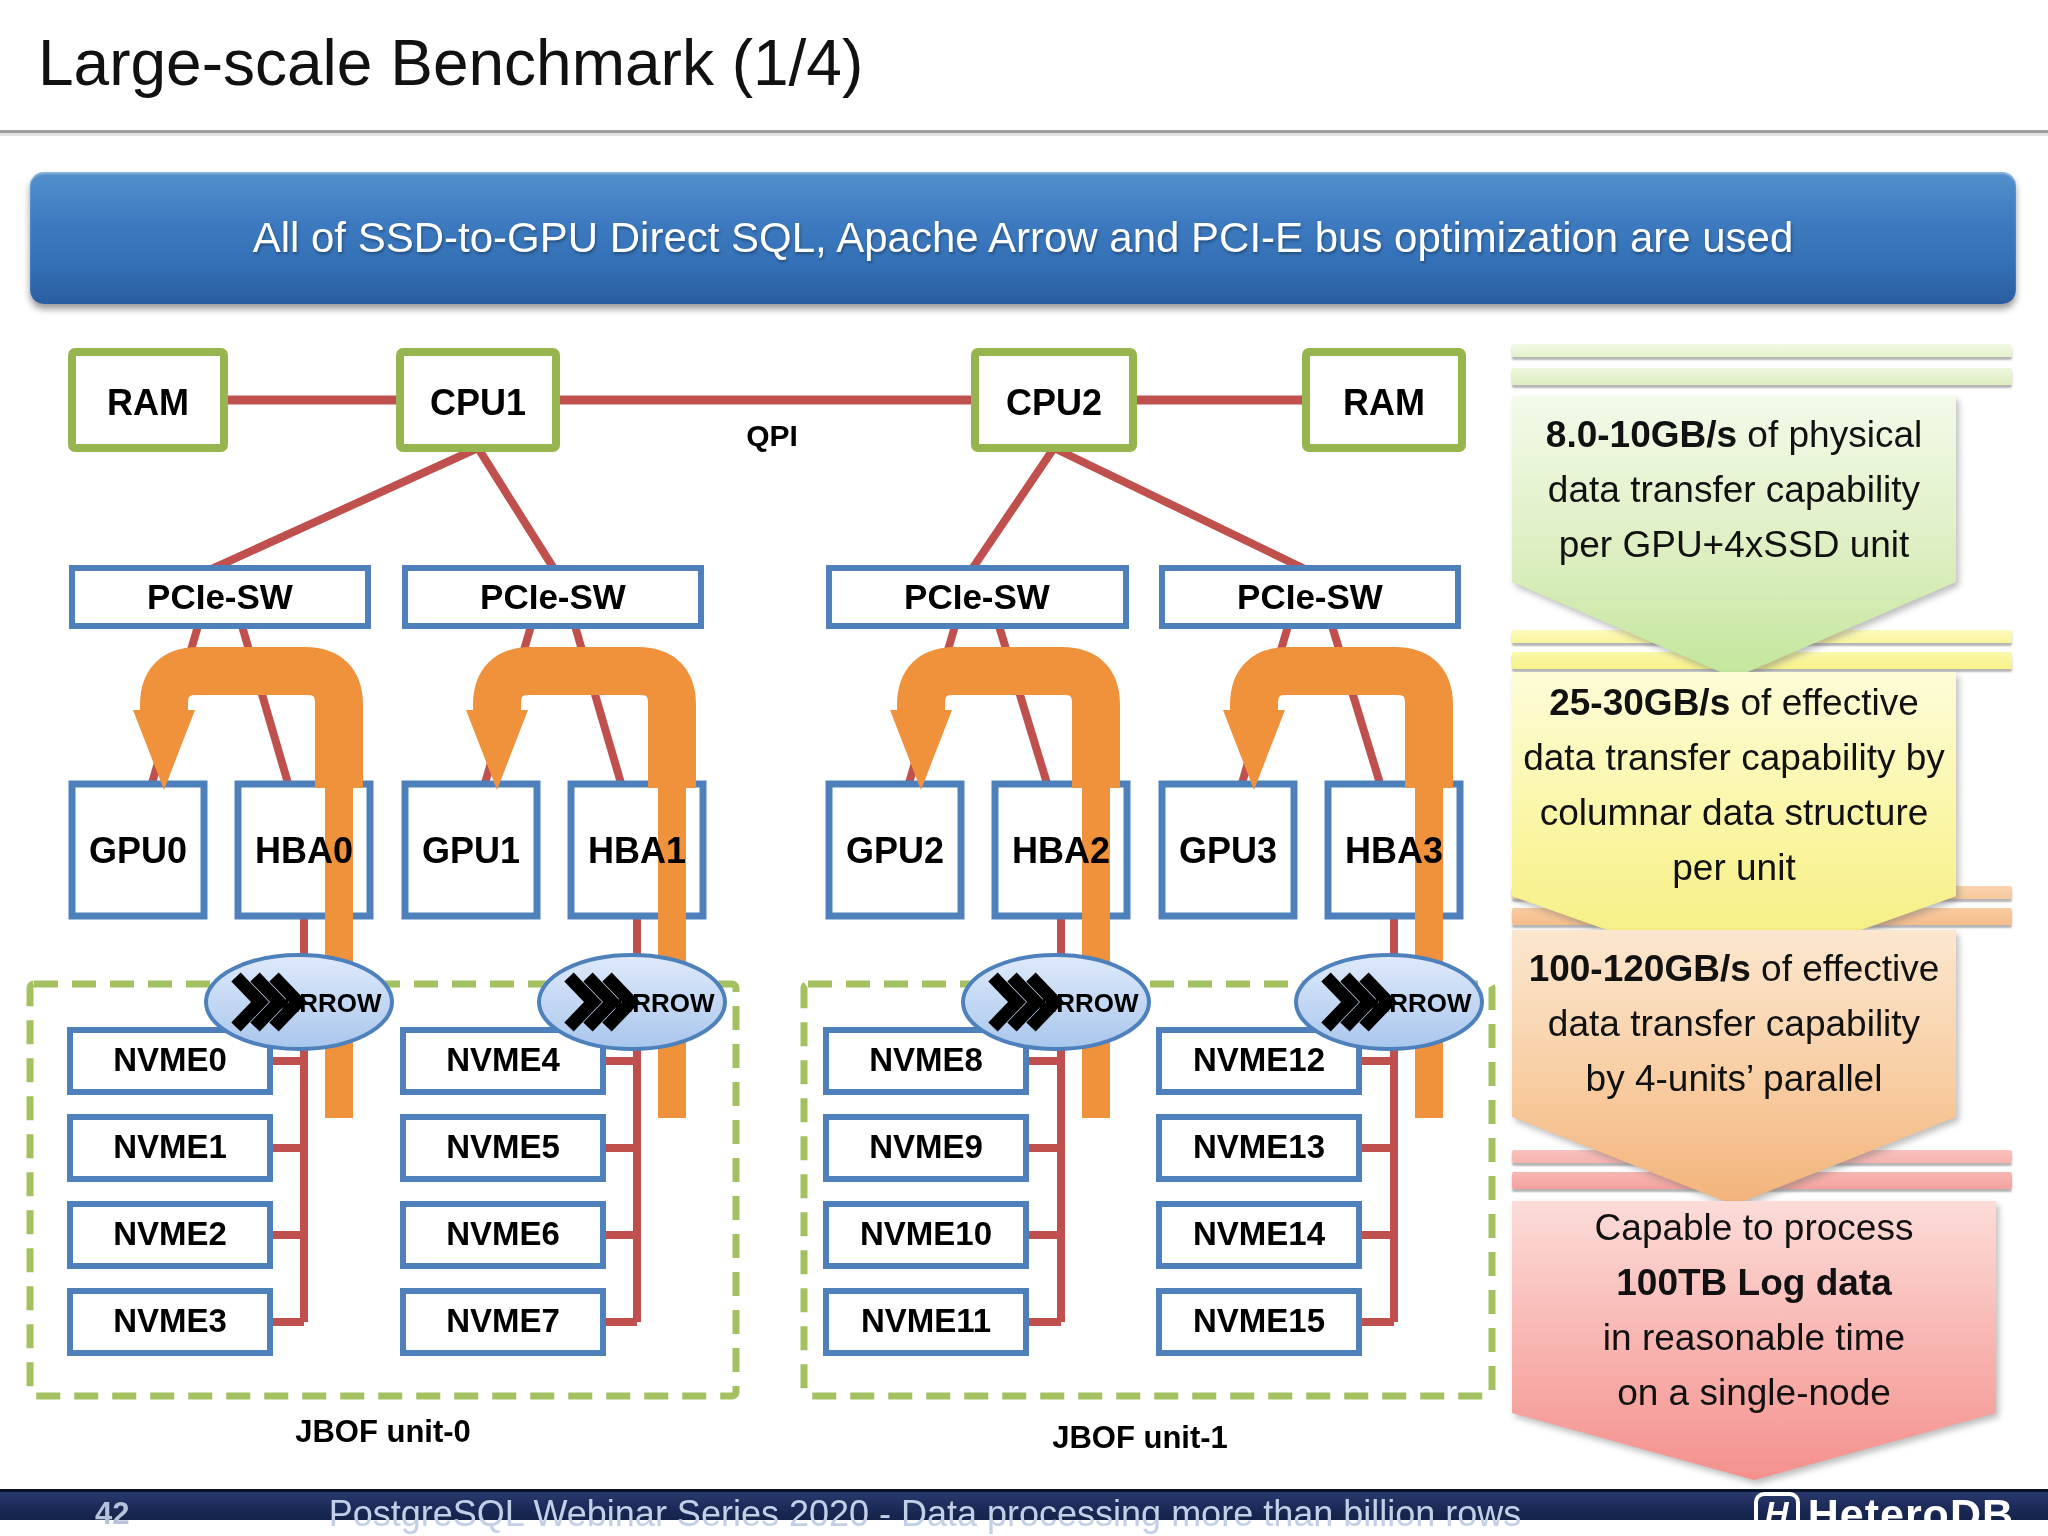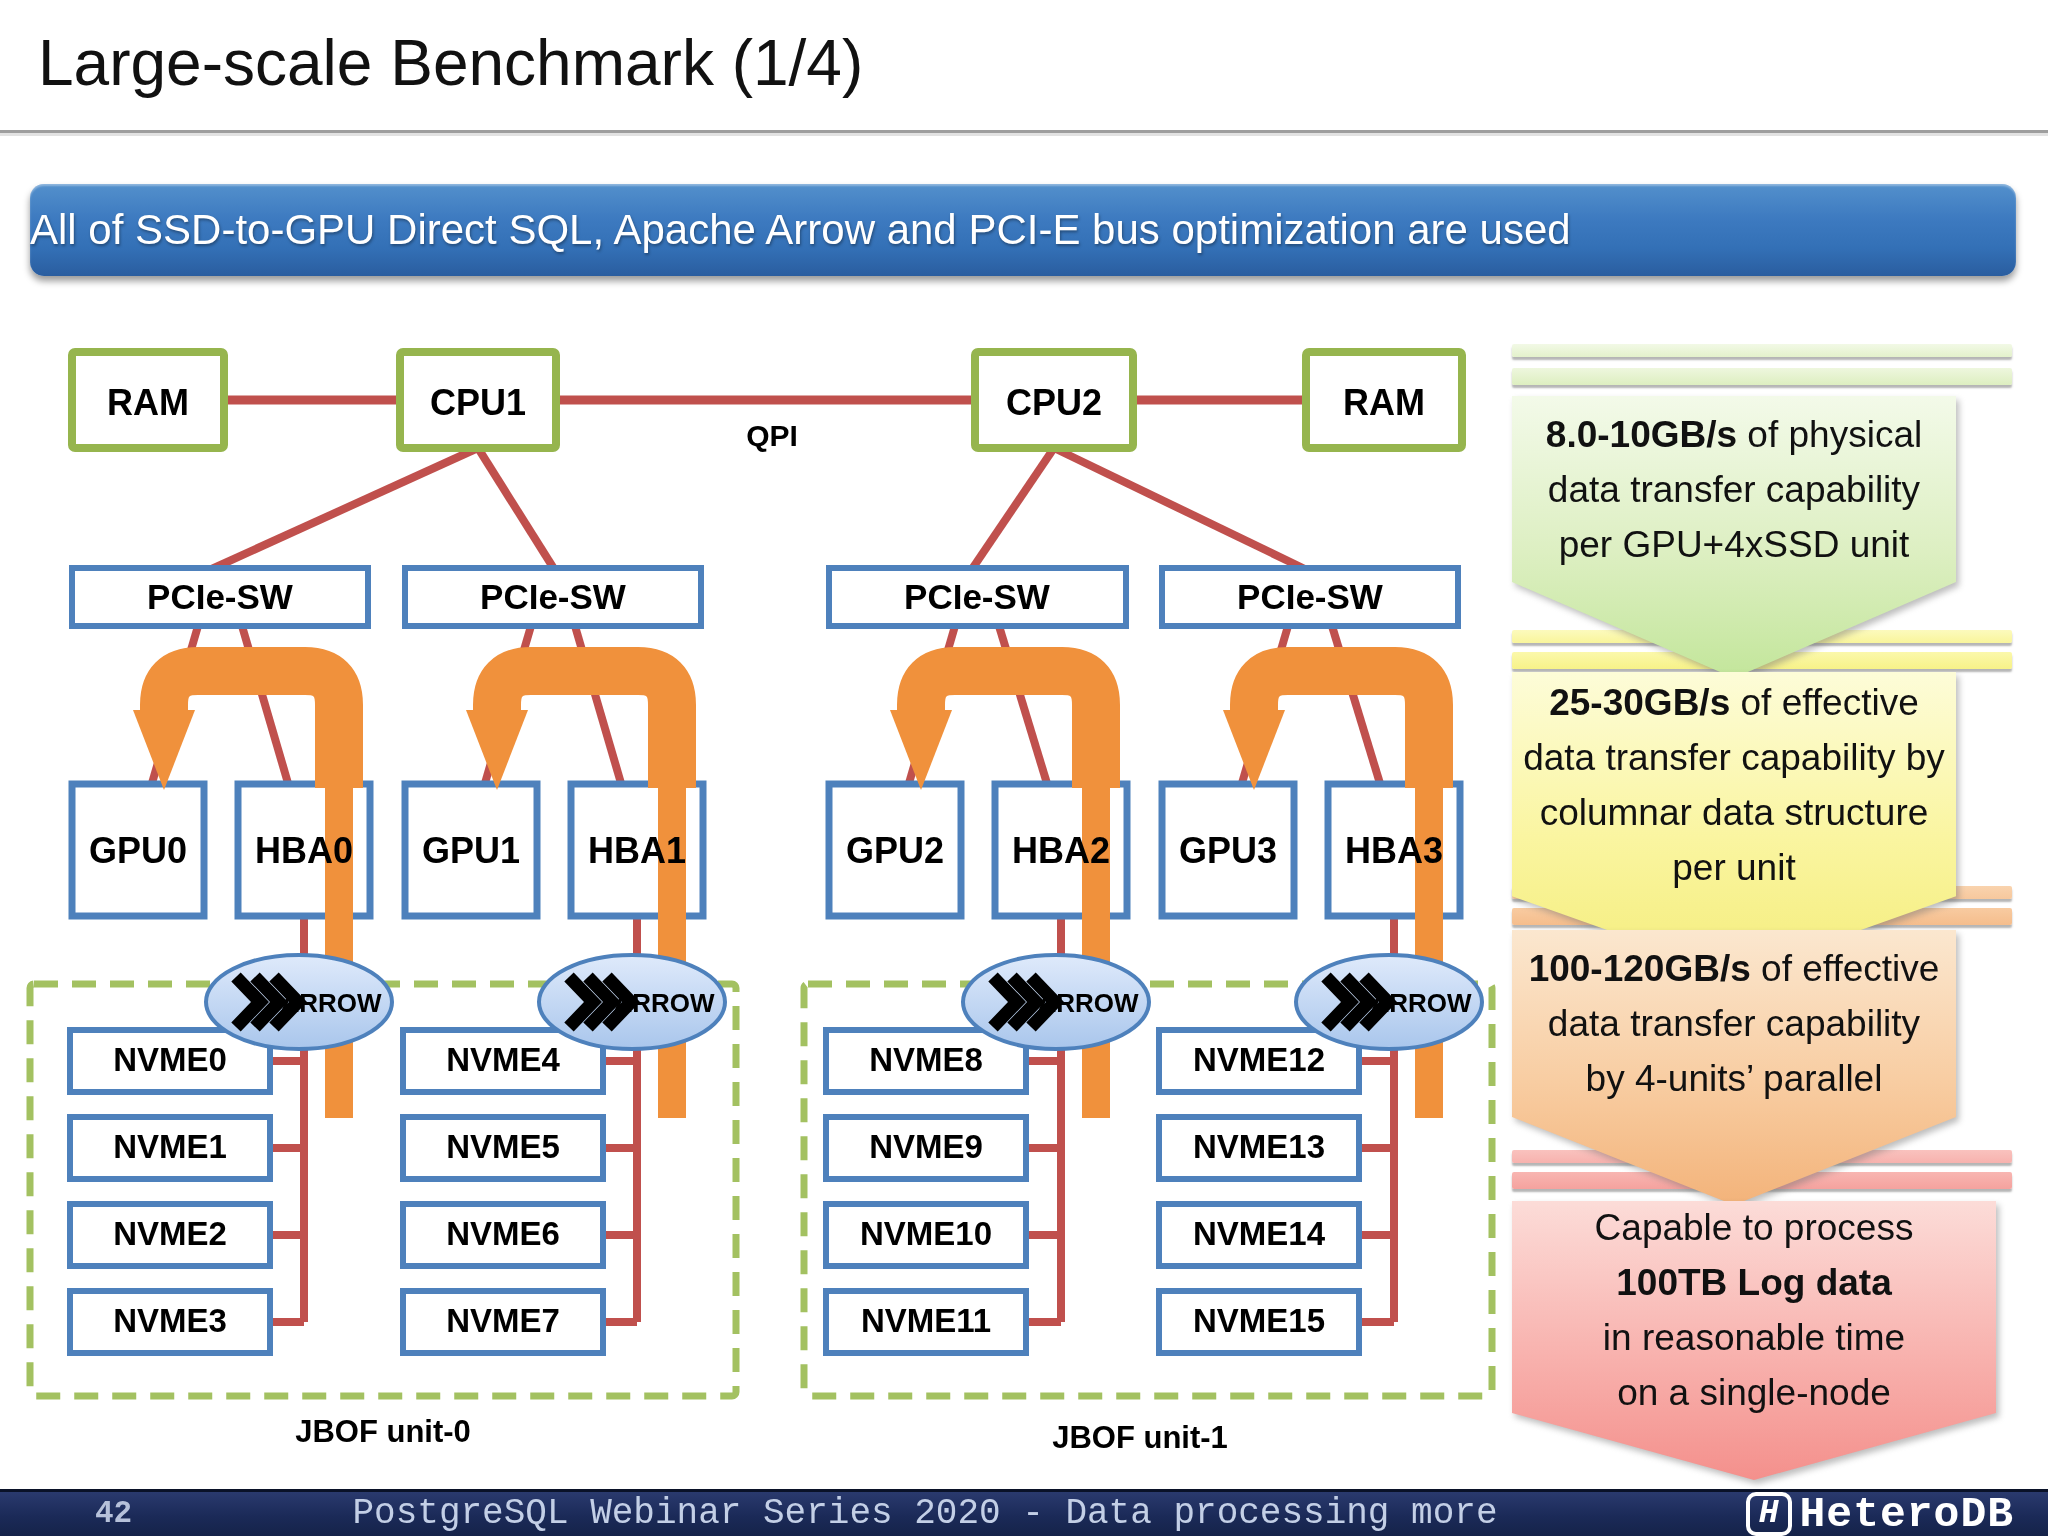"All of SSD-to-GPU Direct SQL," .banner { height: 92px -> 132px; justify-content: none -> center; top: 184px -> 172px }
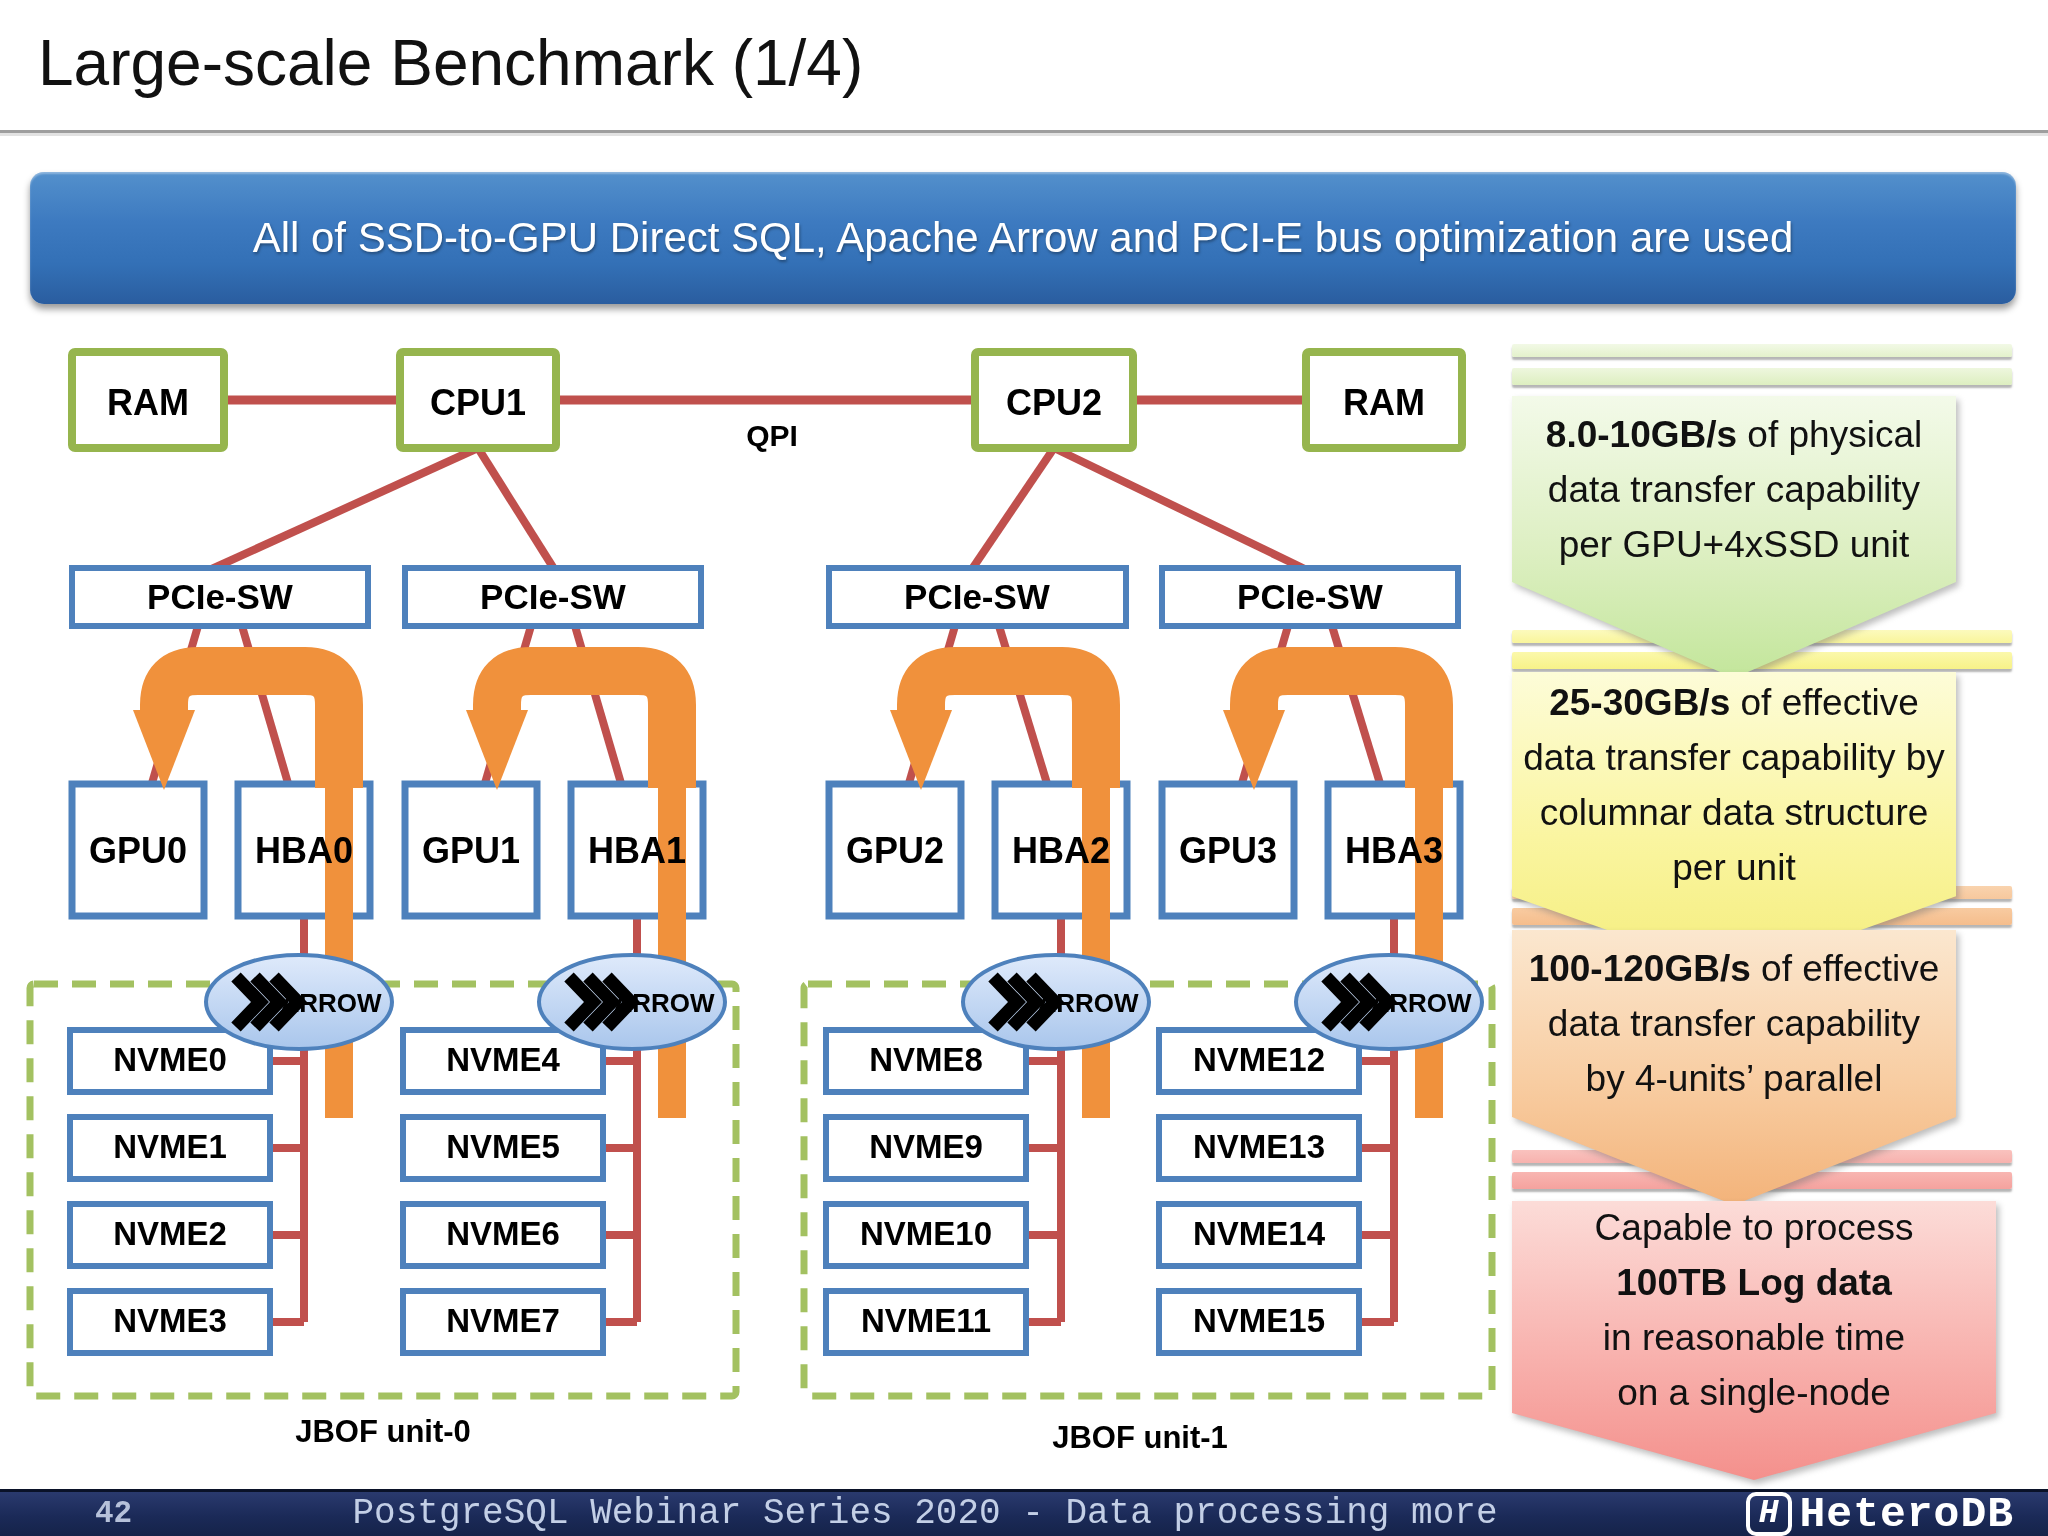"42" .footer { font-family: Liberation Mono, monospace -> none; height: 47px -> 31px }
